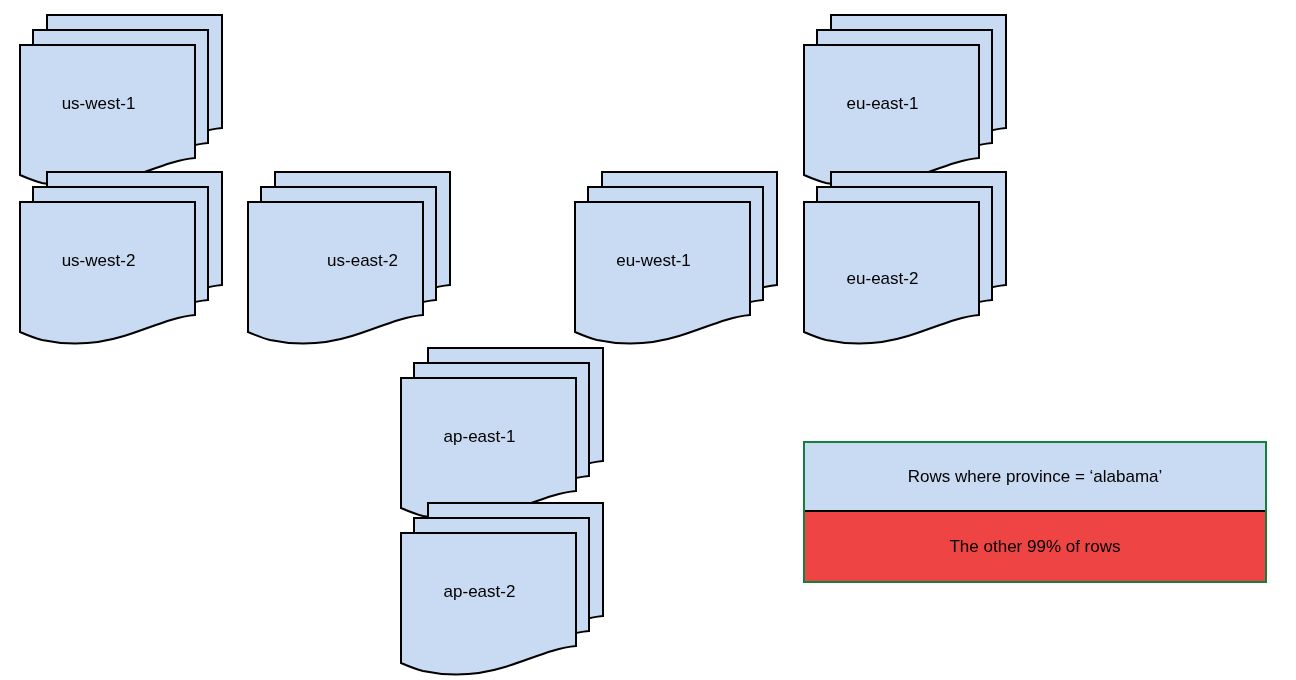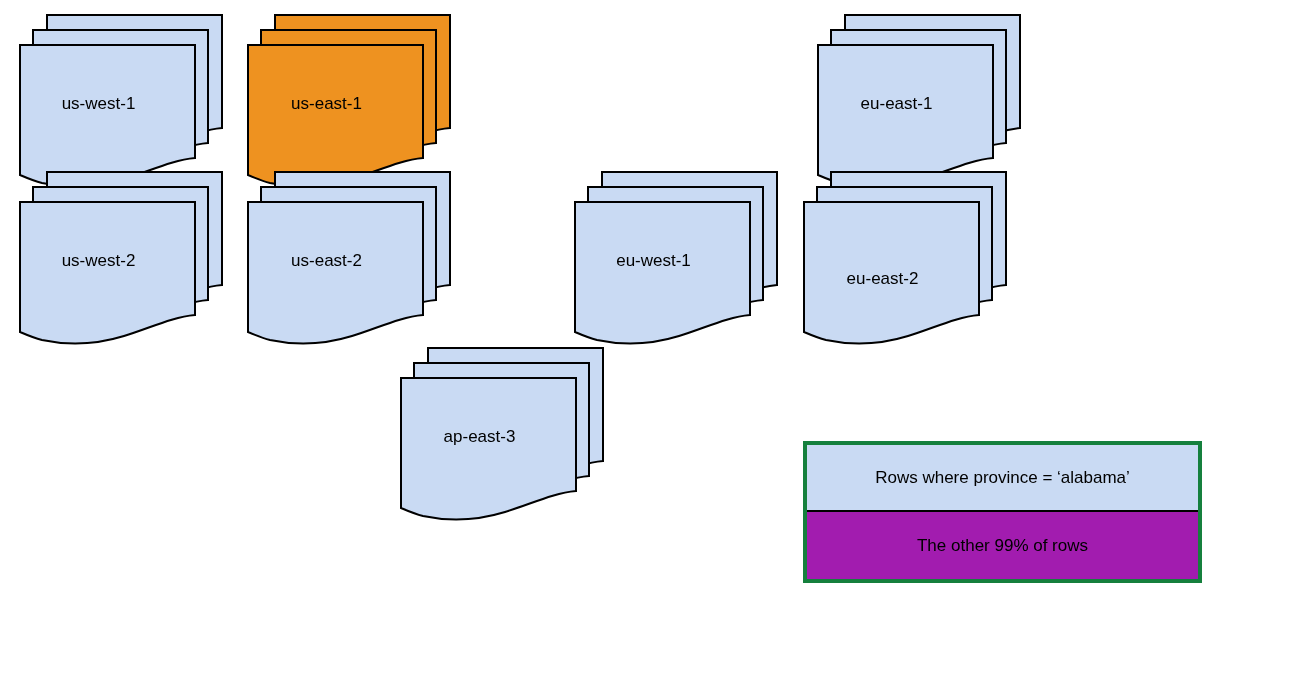"us-east-1" div.stack { html: <div> <svg> <path></path> <path></path> <path></path> </svg> <div>us-east-1</div> </div> -> none }
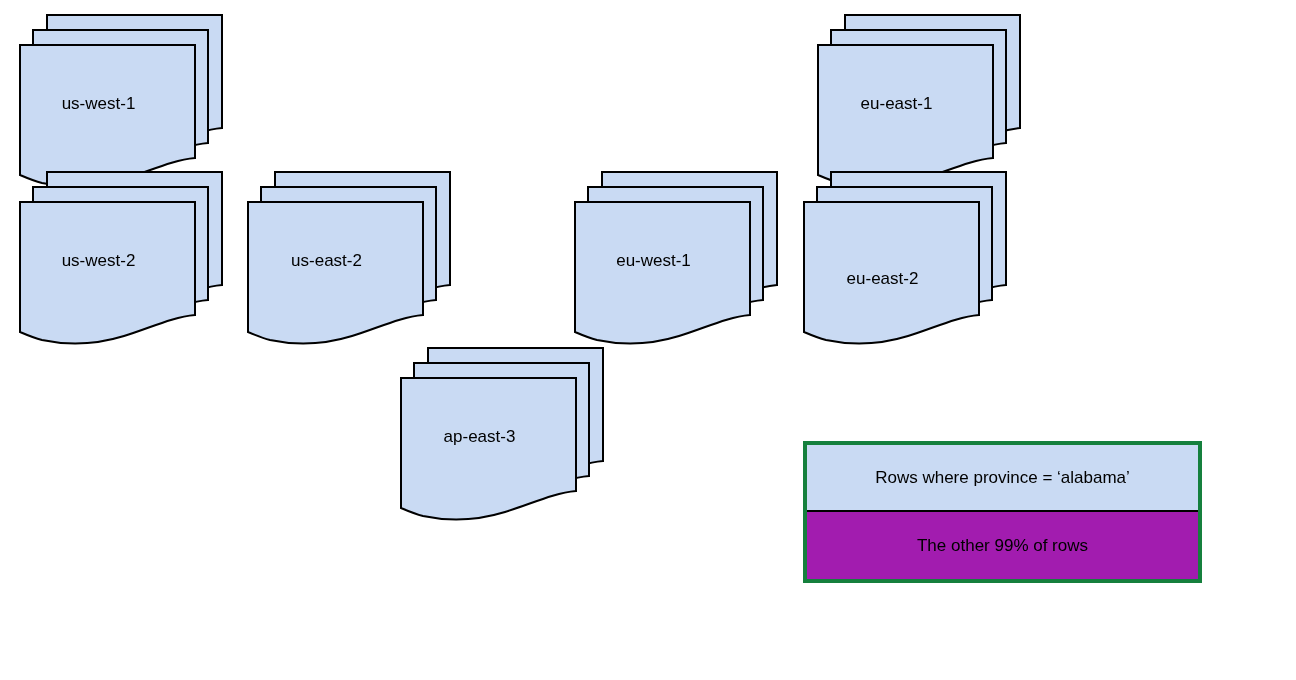"eu-east-1" div.stack { margin-left: 14px -> none }
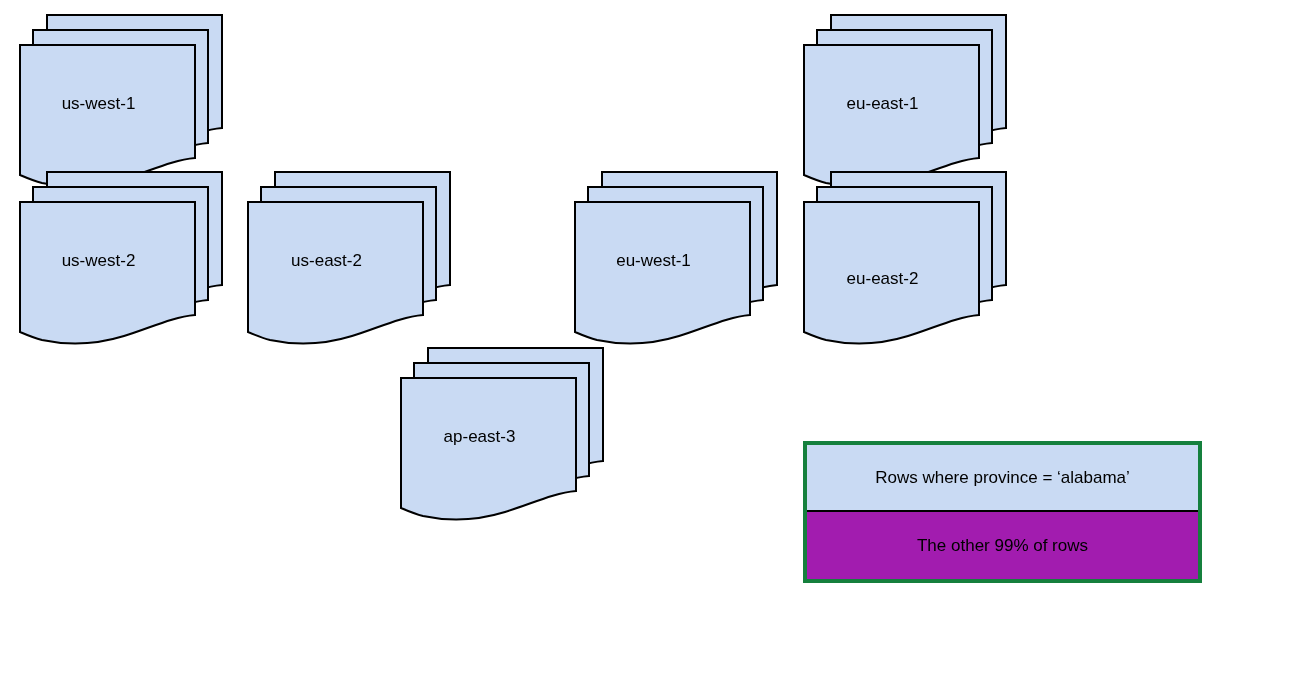"us-east-2" div.stack-label { padding-left: none -> 36px }
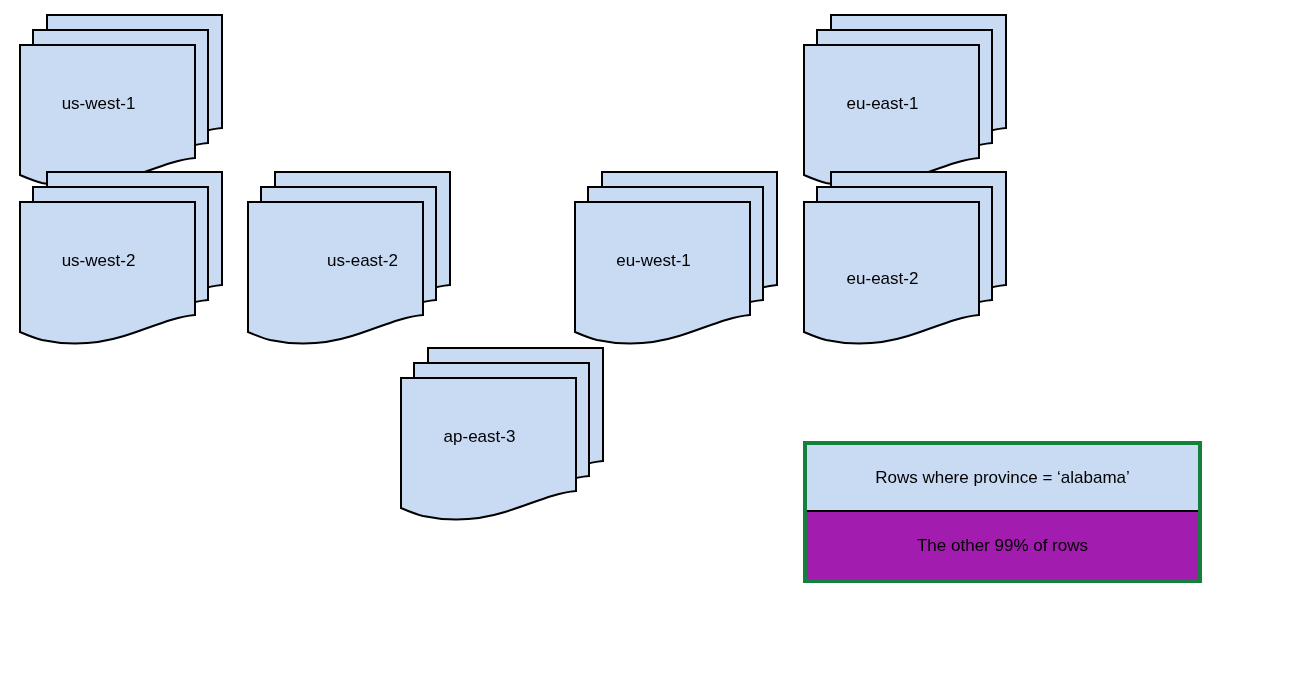"ap-east-3" div.stack-label { text: ap-east-3 -> ap-east-1 }
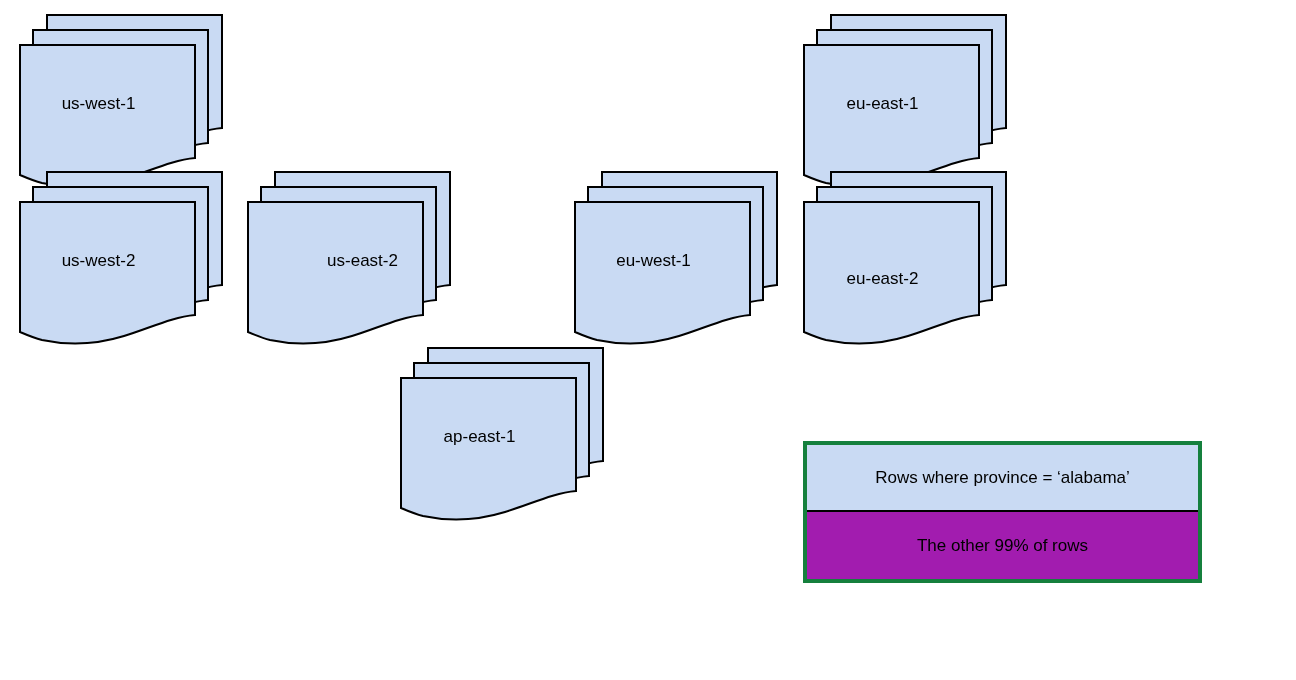"Rows where province = ‘alabama’" .legend { border: 4px solid #15803d -> 2px solid #15803d; width: 399px -> 464px }
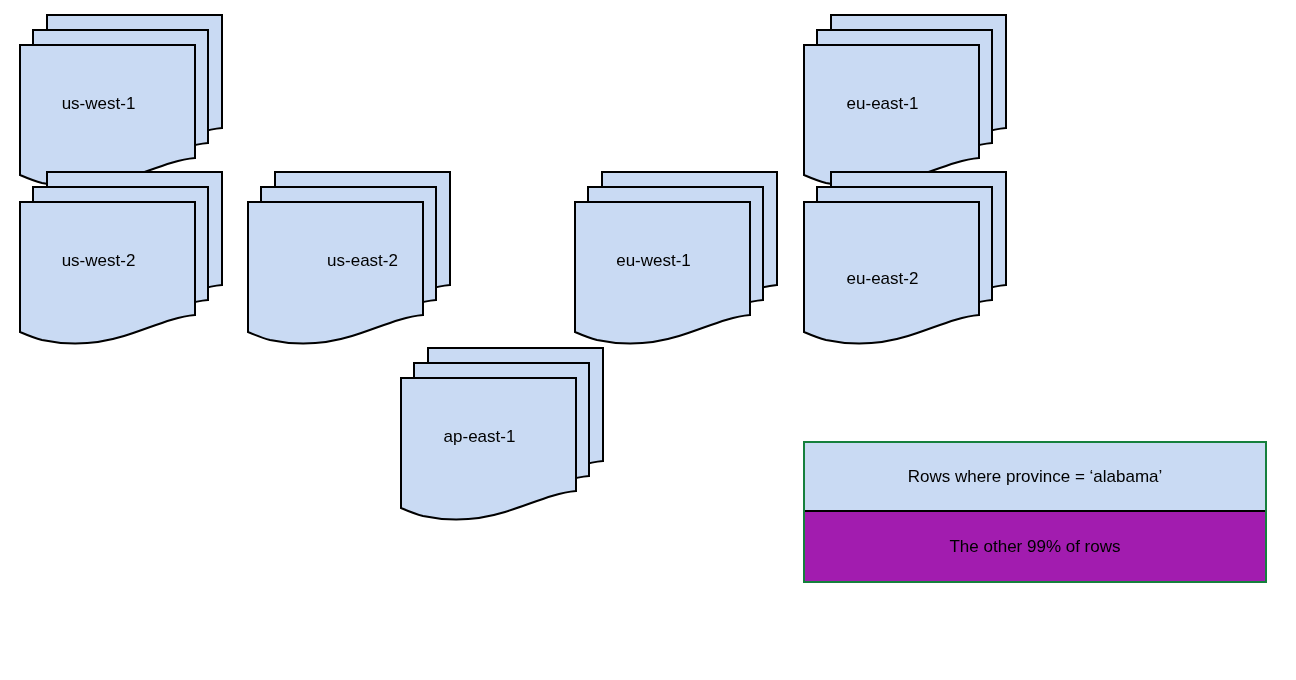"The other 99% of rows" div.legend-row { background: #a21caf -> #ef4444 }
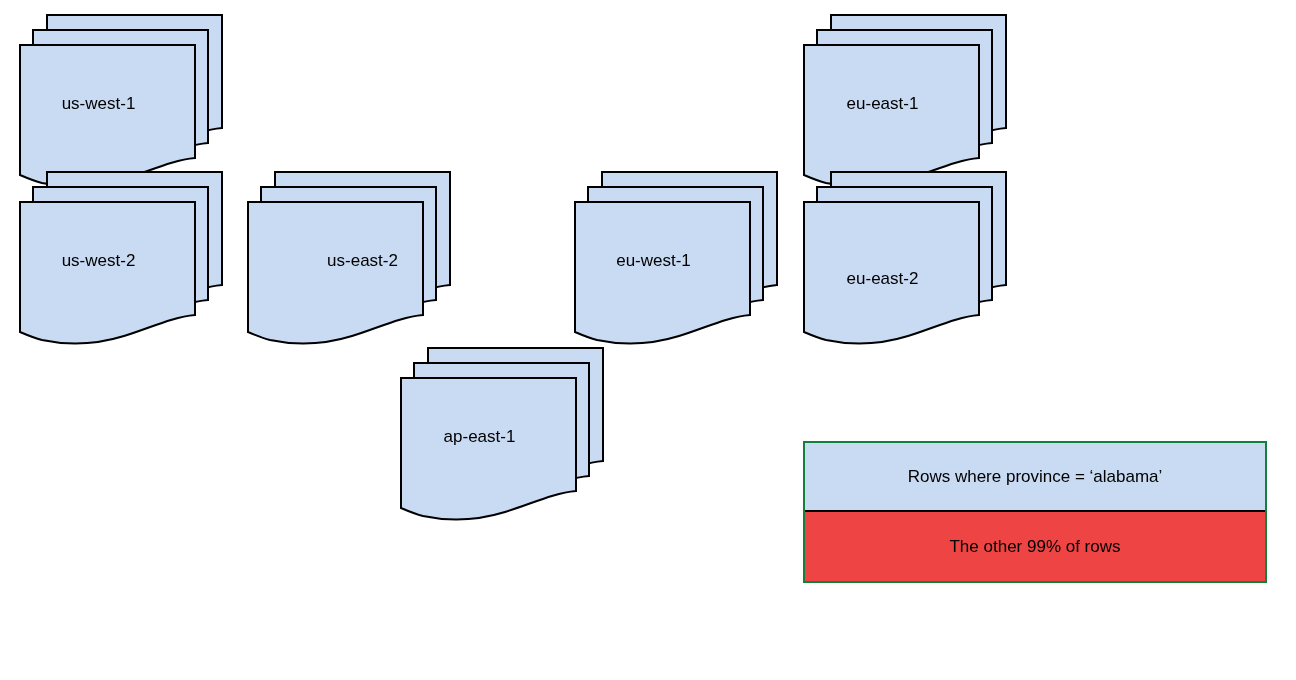"ap-east-2" div.stack { html: none -> <div> <svg> <path></path> <path></path> <path></path> </svg> <div>ap-east-2</div> </div> }
